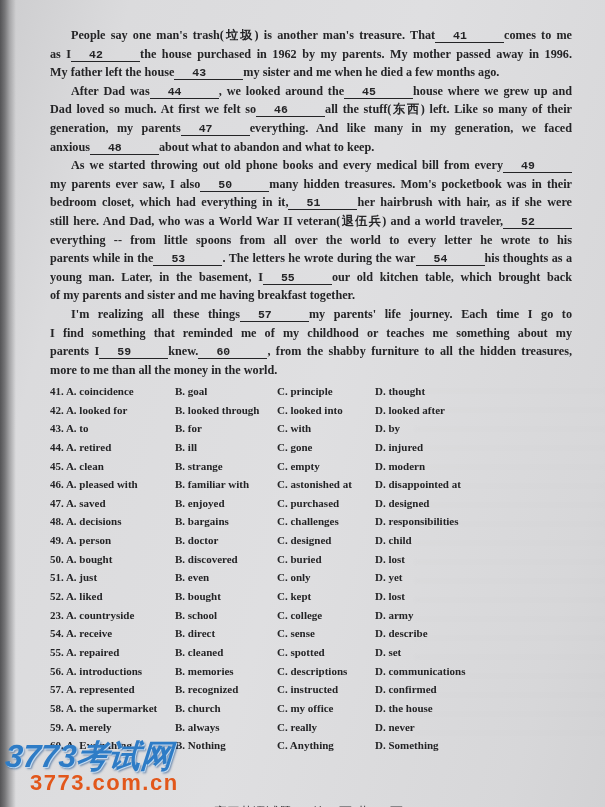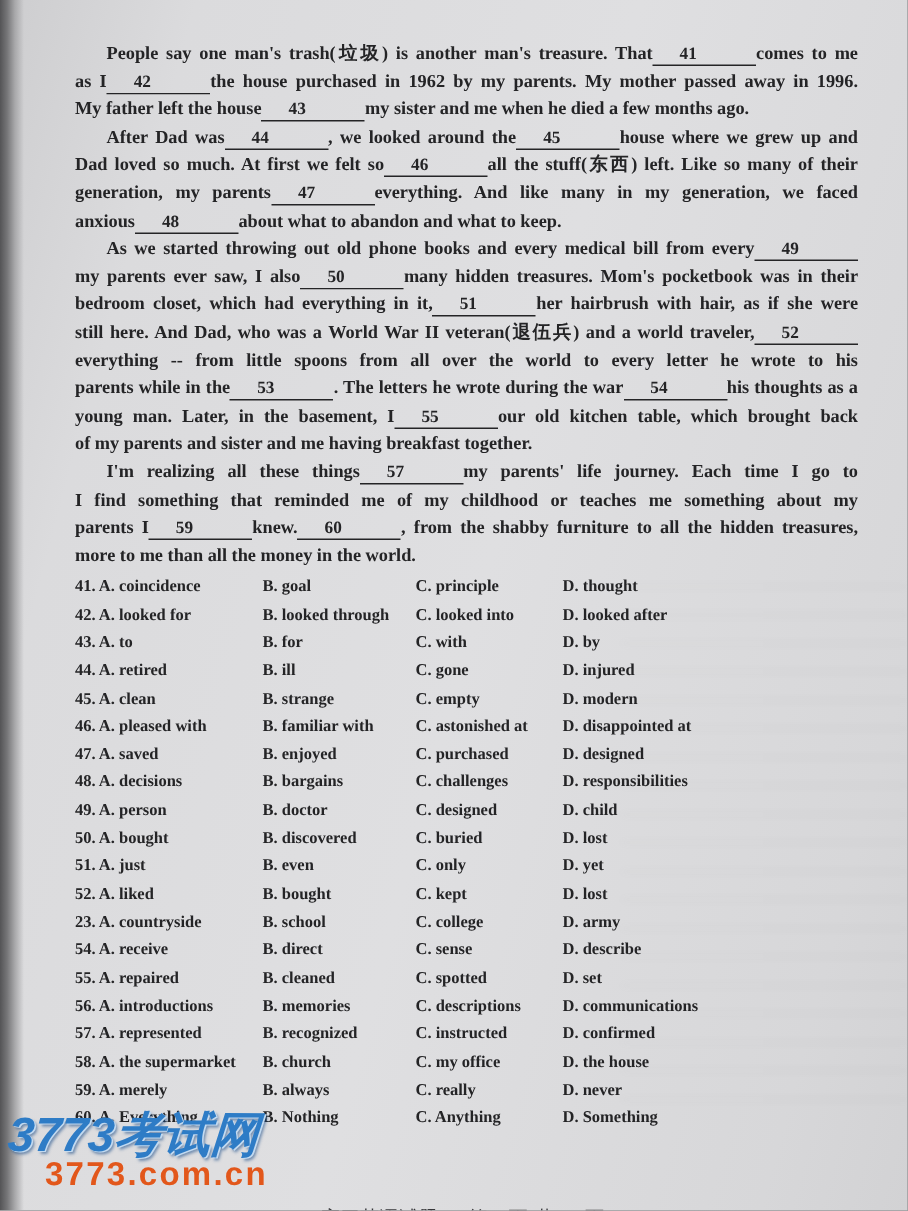"41" .blank { font-family: none -> Liberation Mono, monospace }
